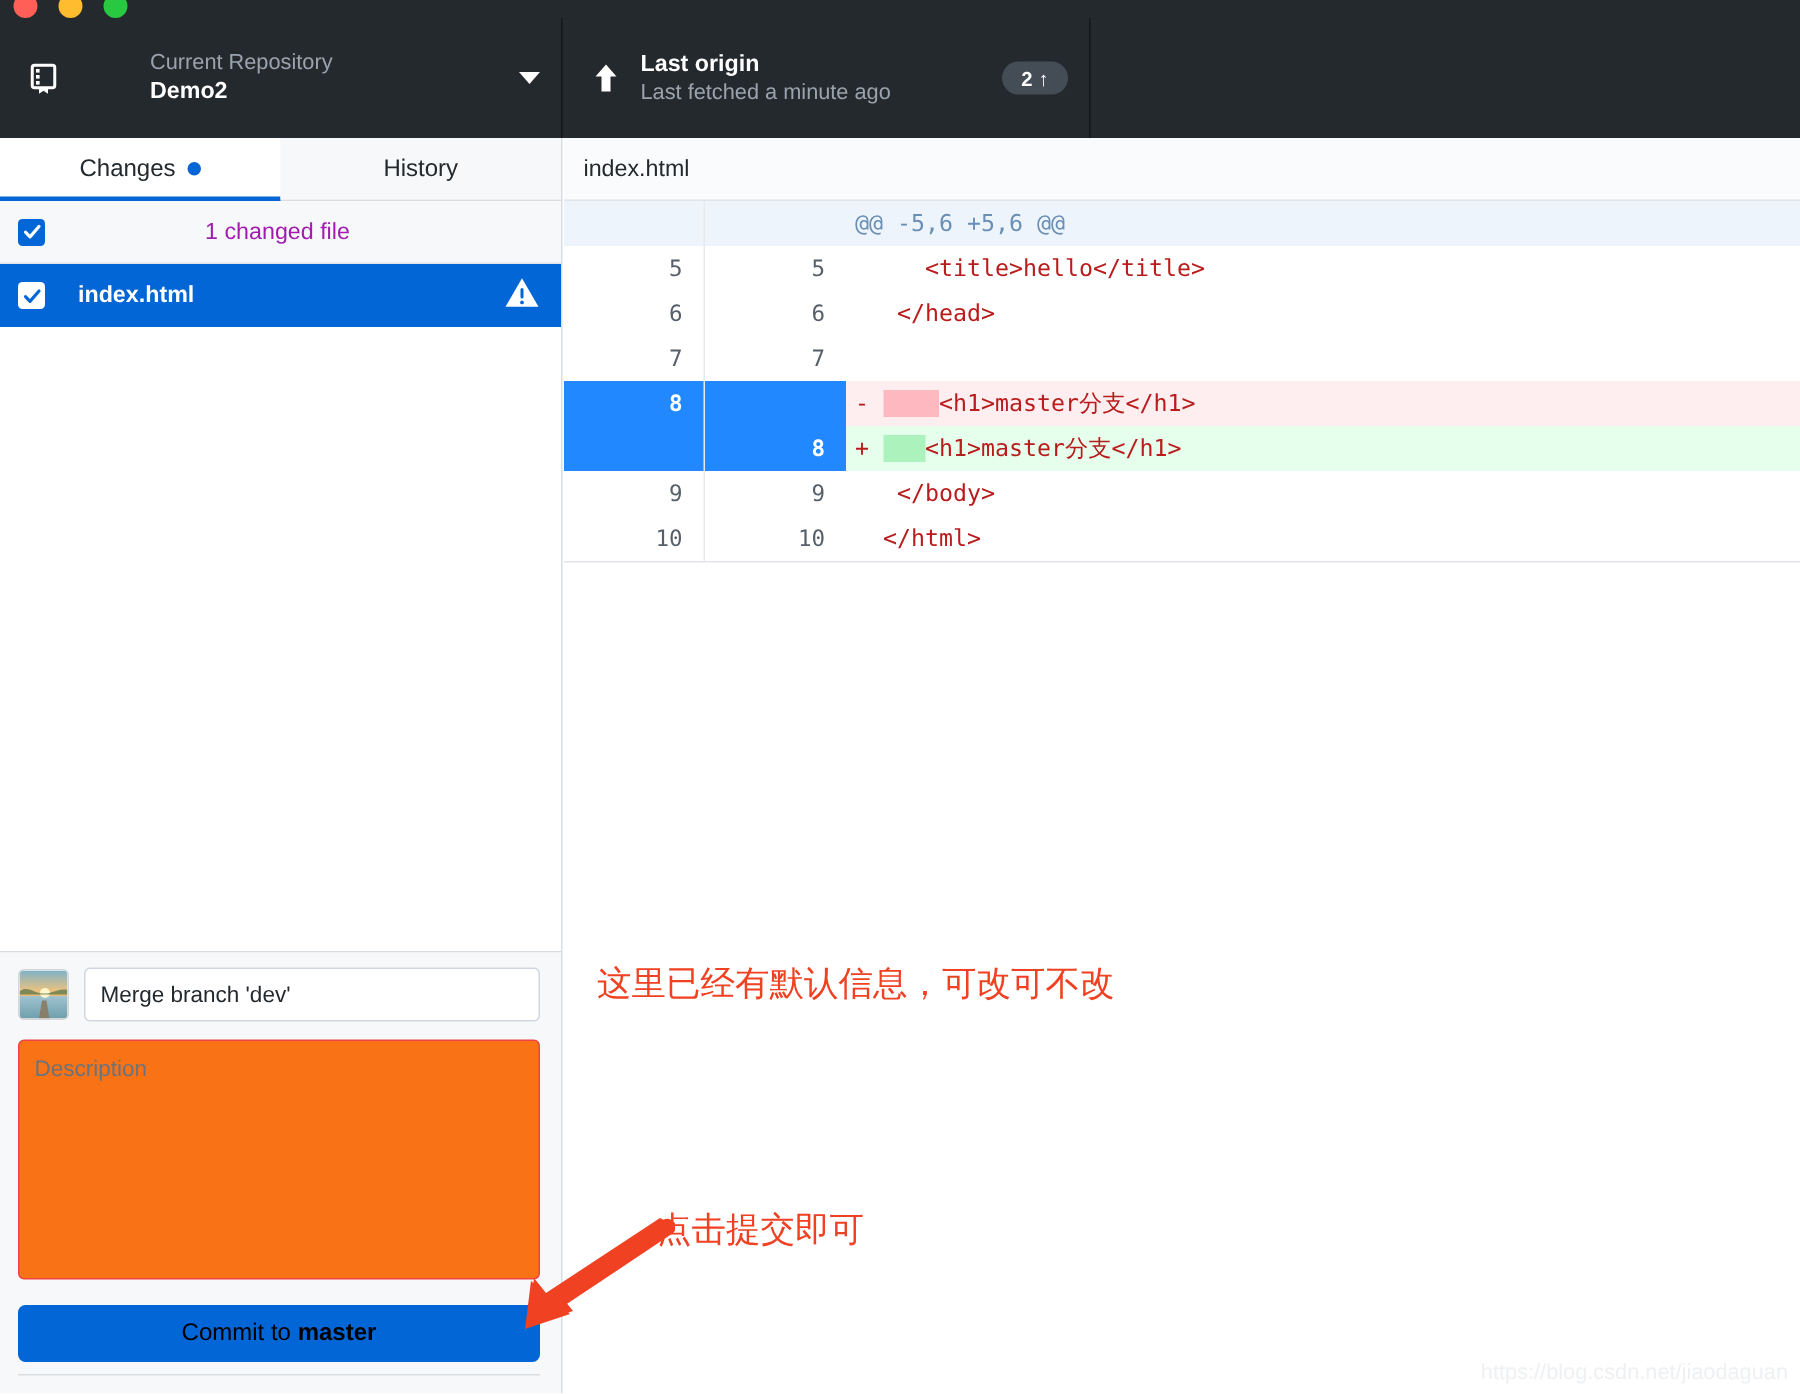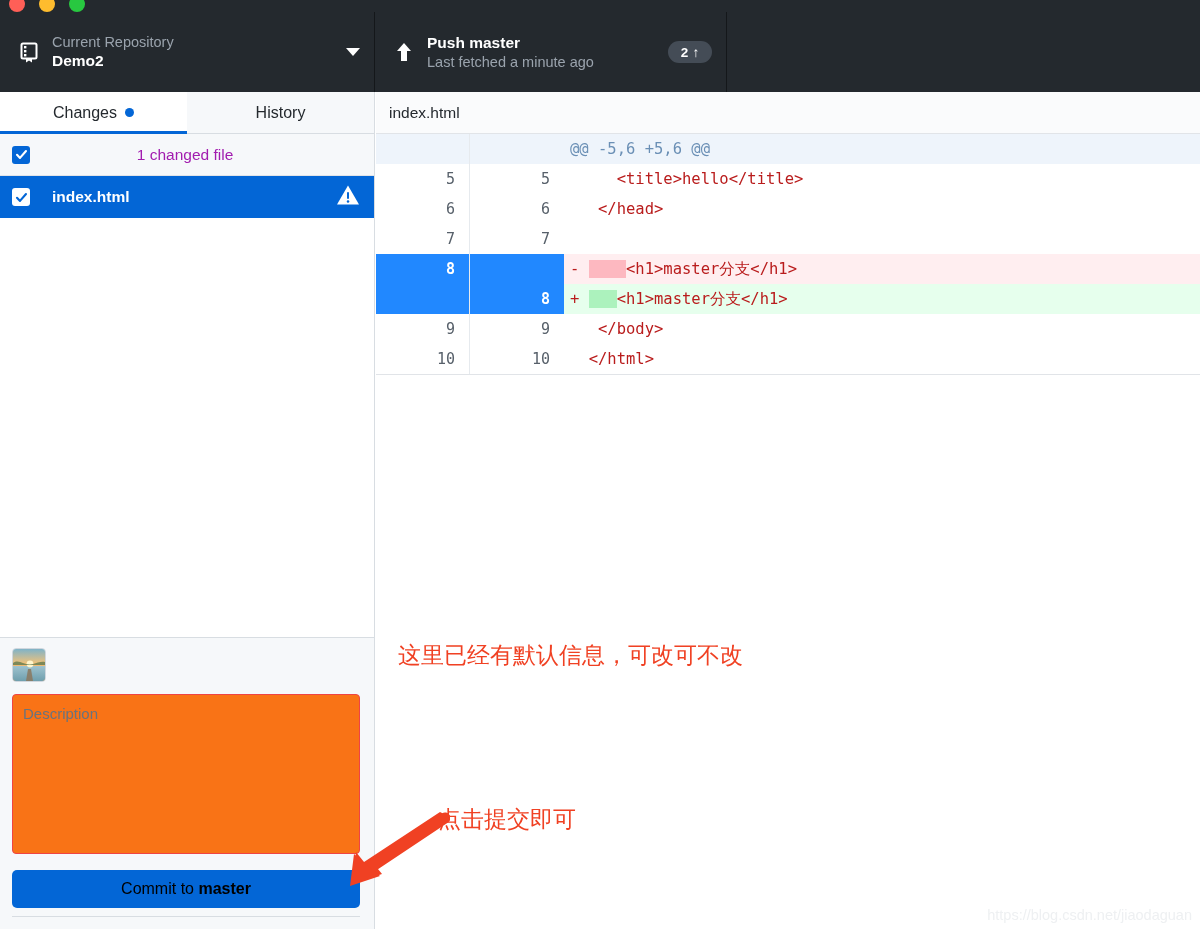"Current Repository" .tb-repo { gap: none -> 48px }
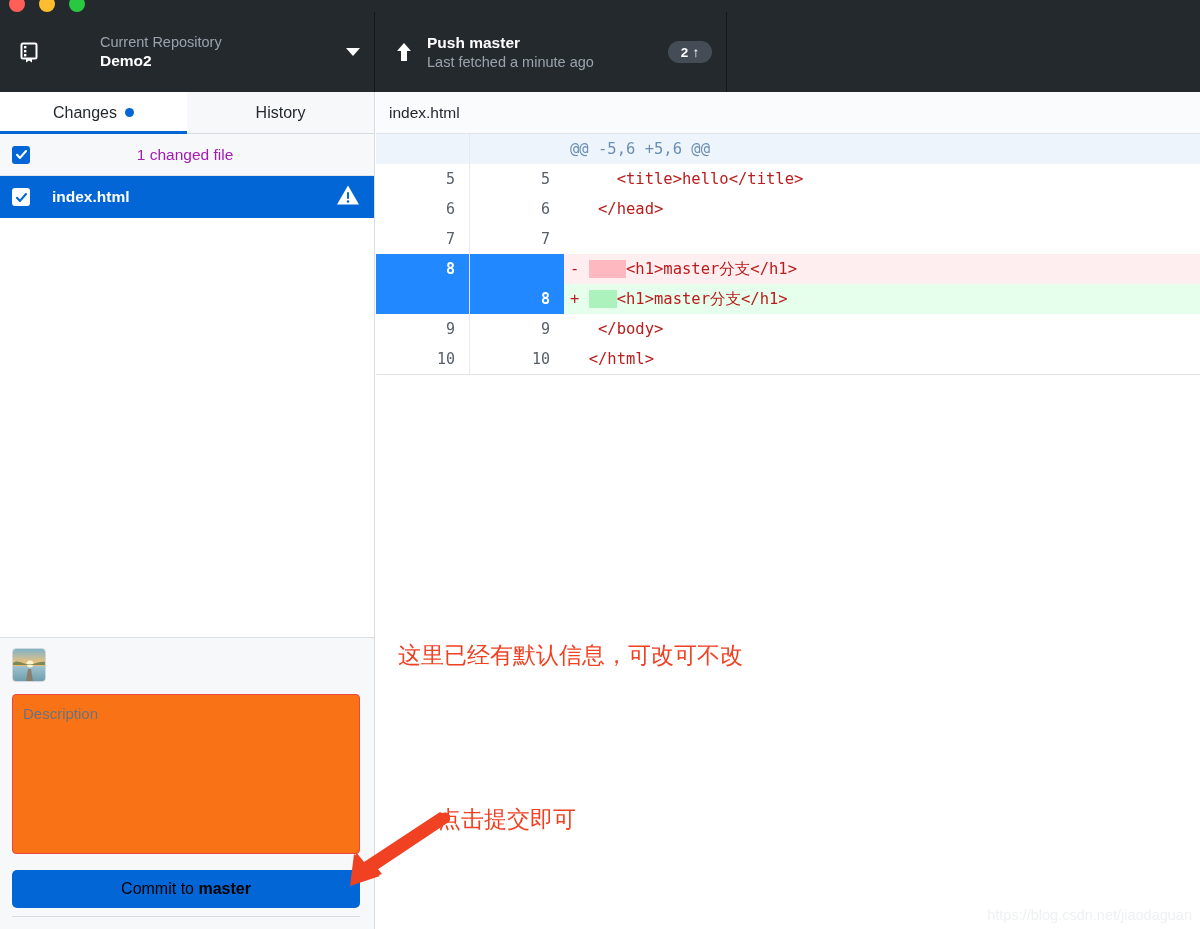"Push master" span.tb-value { text: Push master -> Last origin }
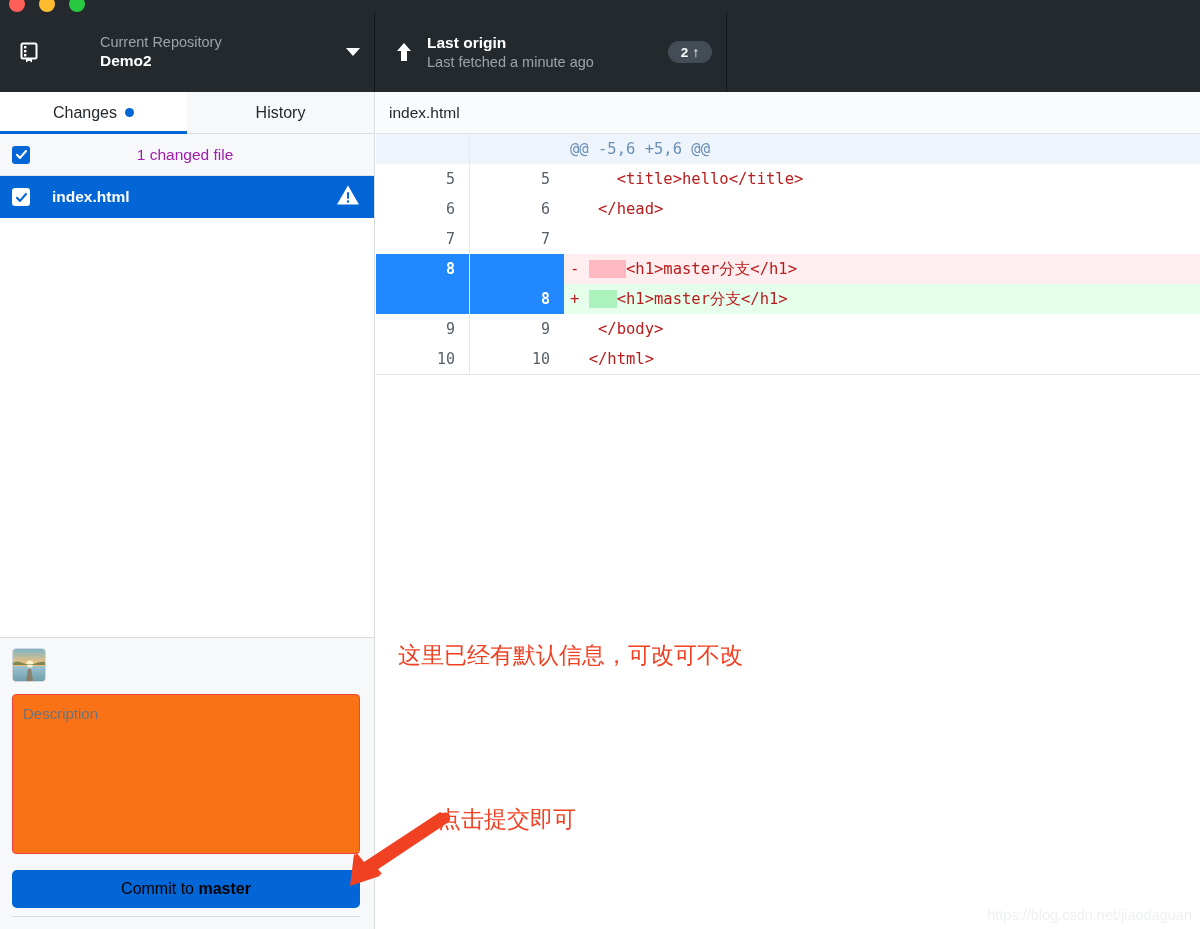"Merge branch 'dev'" input.summary-input { html: none -> <input> }
